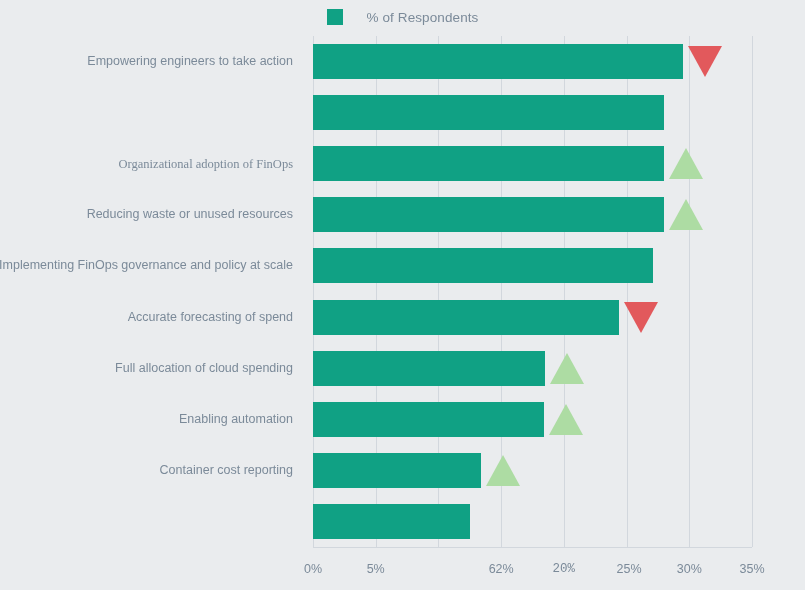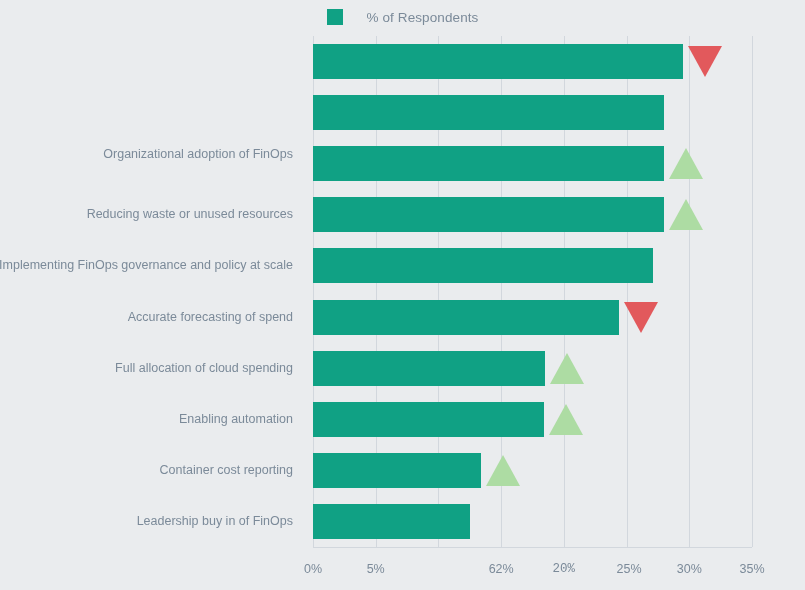"Empowering engineers to take action" div.cat-label { html: none -> <div>Empowering engineers to take action</div> }
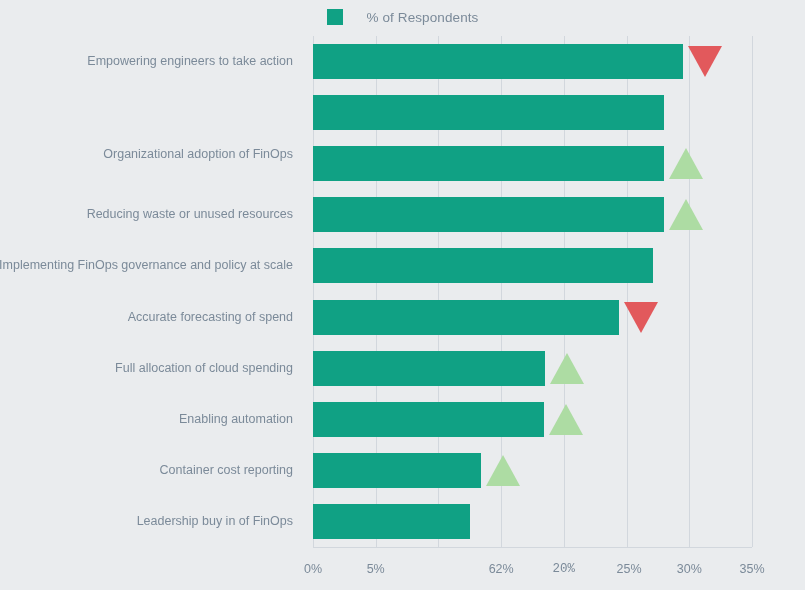"Organizational adoption of FinOps" div.cat-label { font-family: none -> Liberation Serif, serif; top: 101px -> 111px }
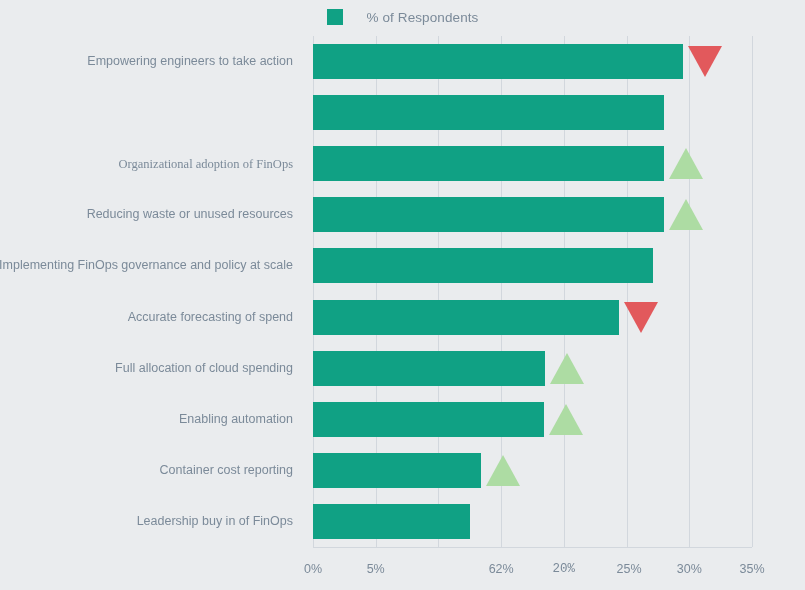"Leadership buy in of FinOps" div.cat-label { html: <div>Leadership buy in of FinOps</div> -> none }
